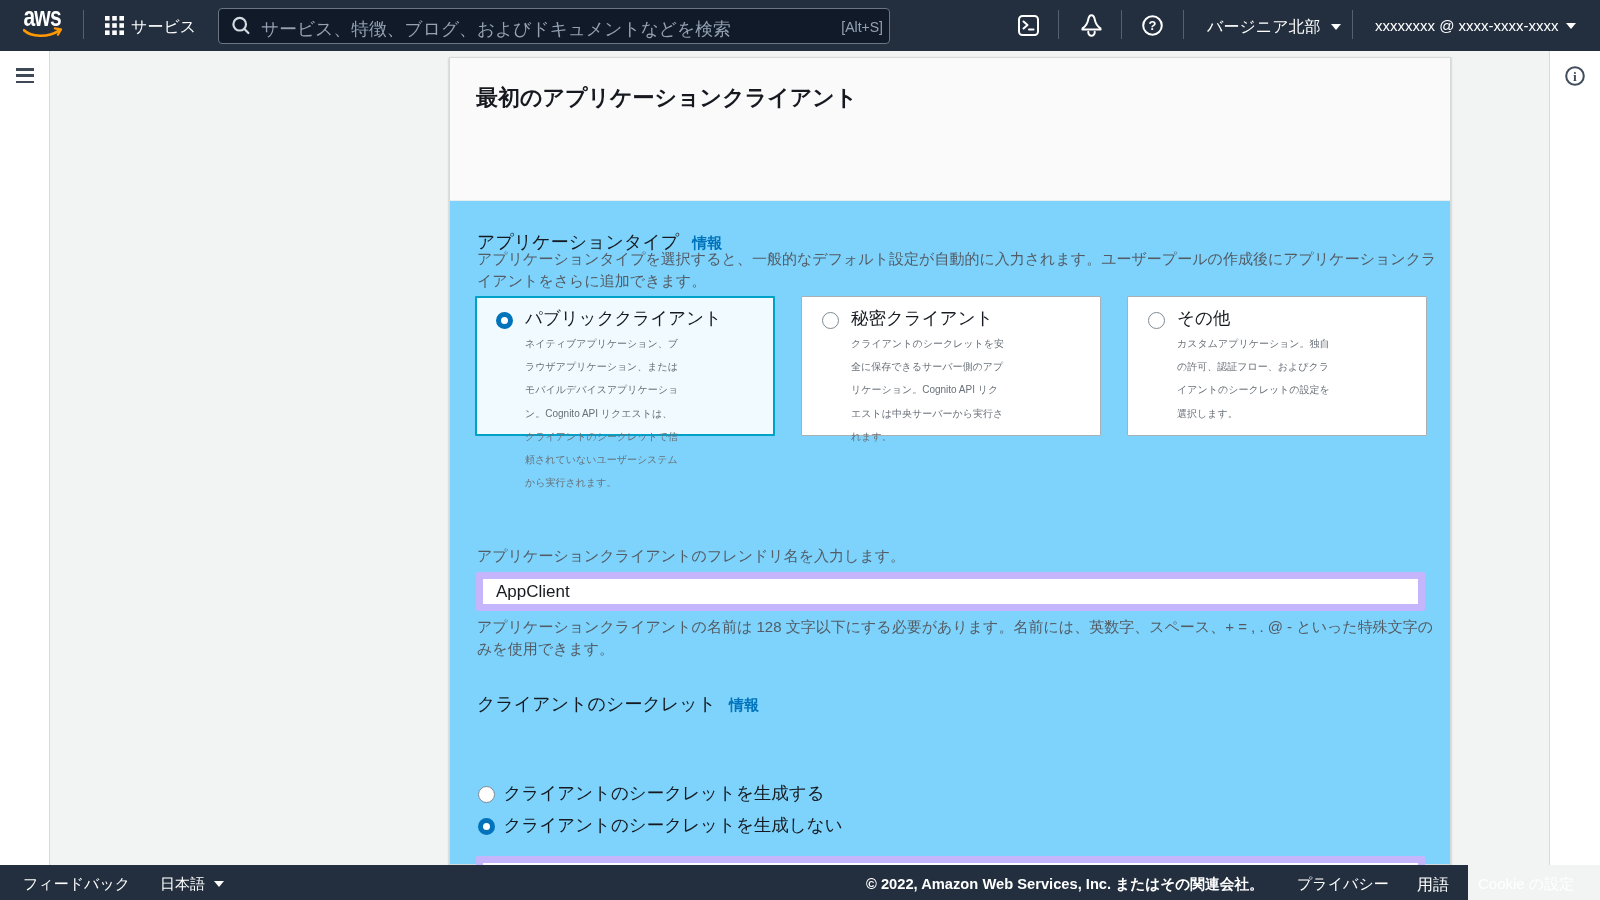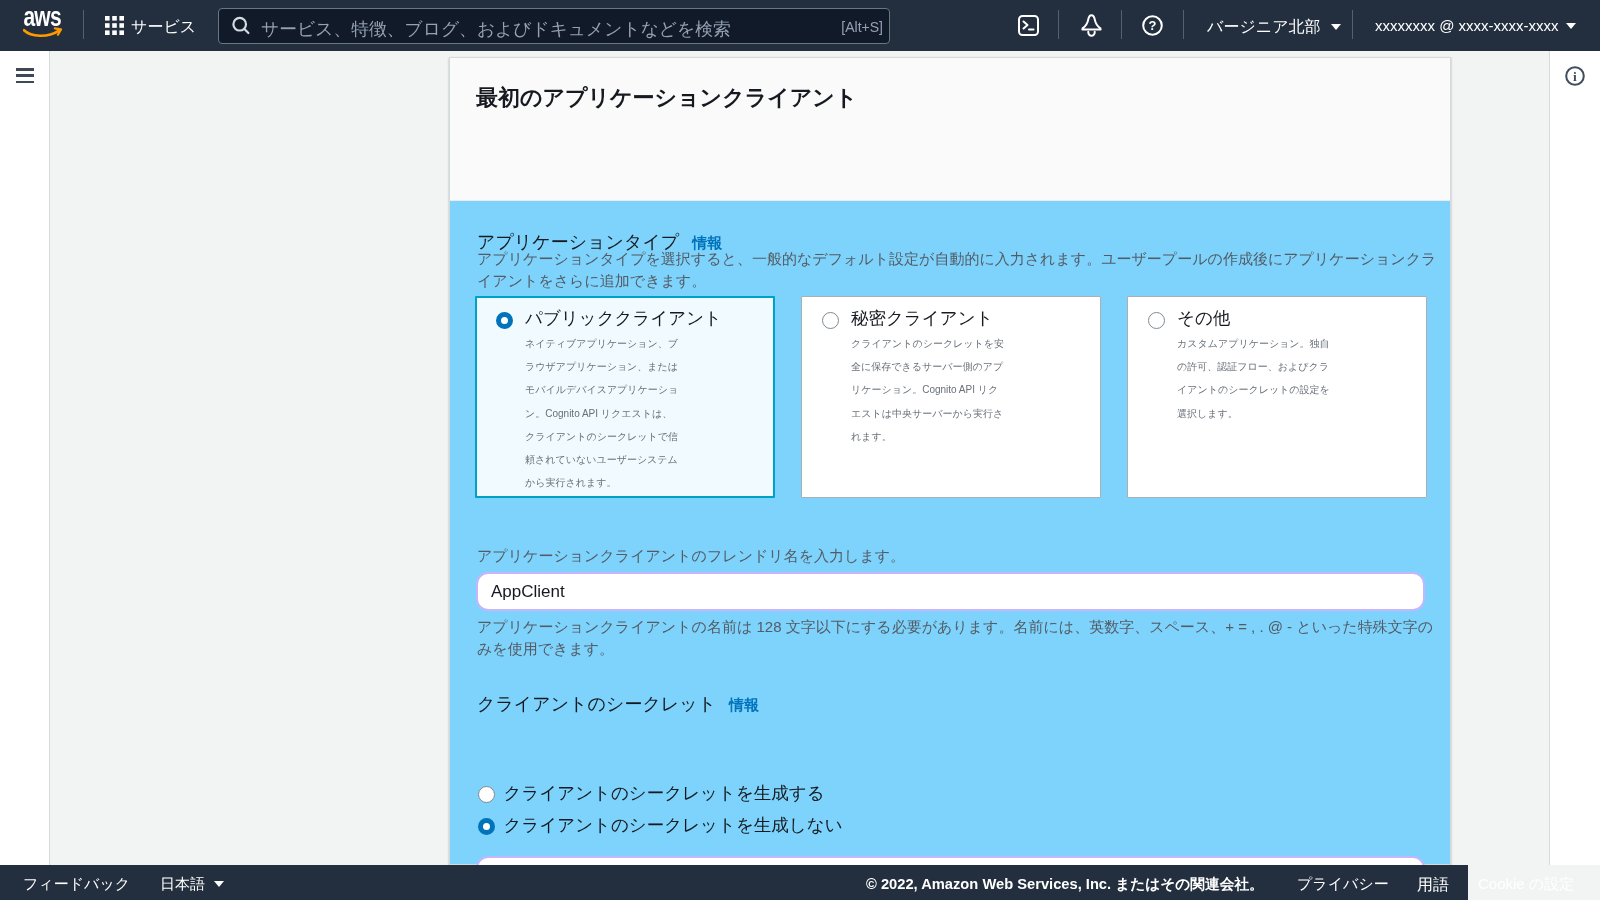"パブリッククライアント" .tile { height: 202px -> 140px }
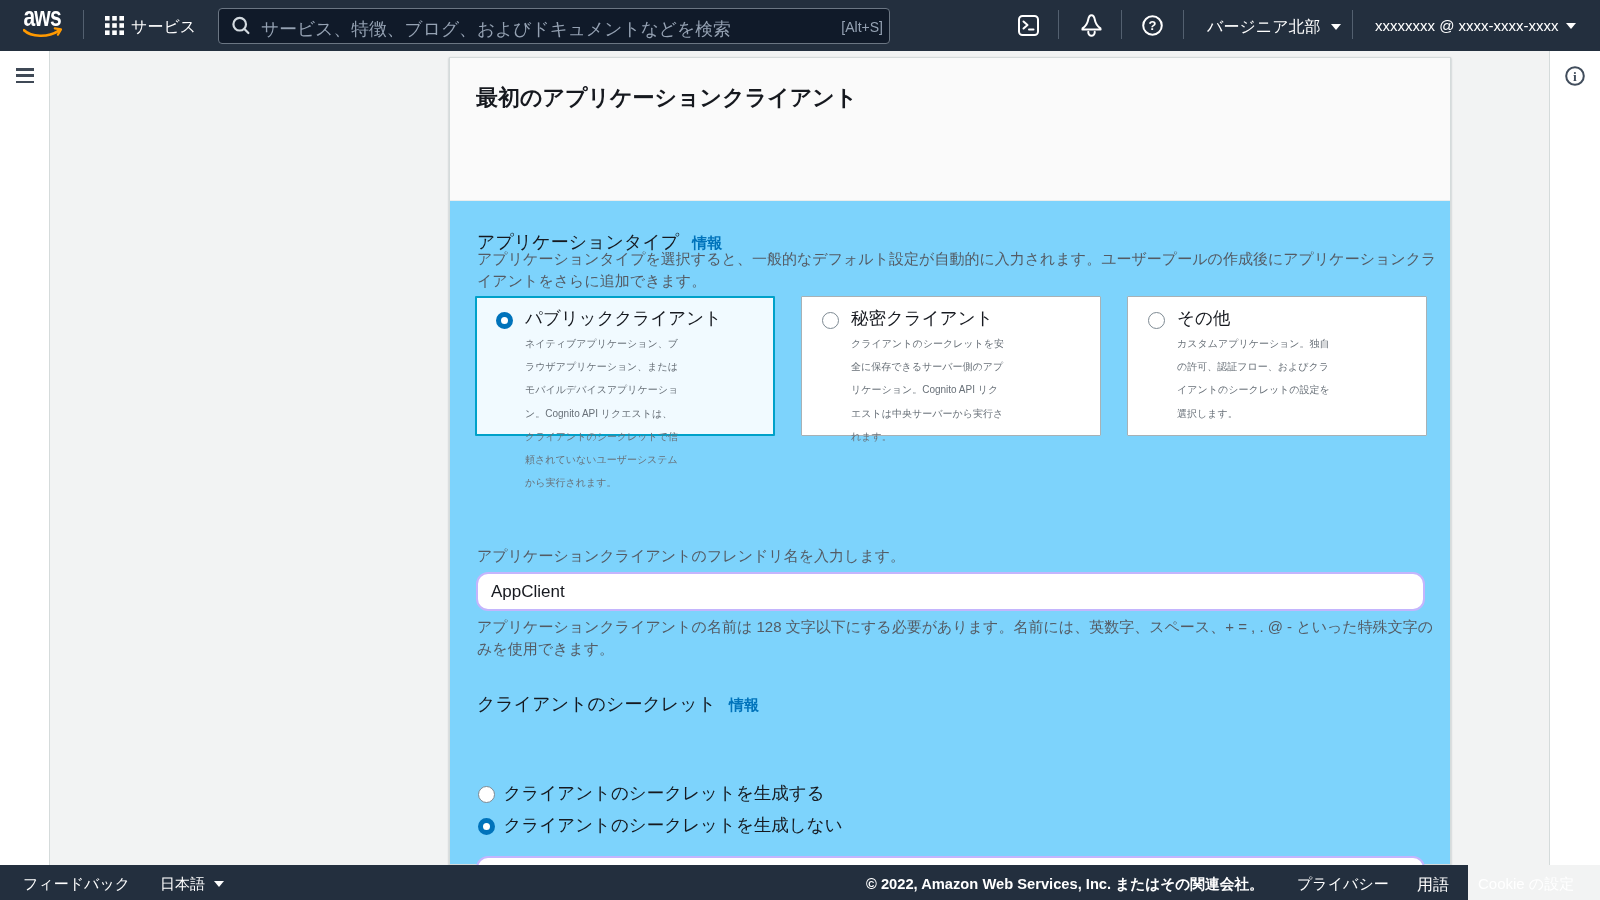"AppClient" input.txt { border: 2px solid #c4b5fd -> 7px solid #c4b5fd; border-radius: 12px -> 2px }
